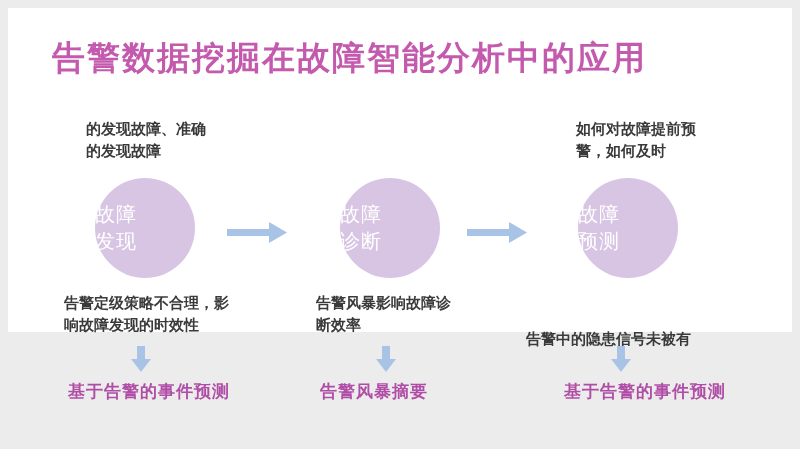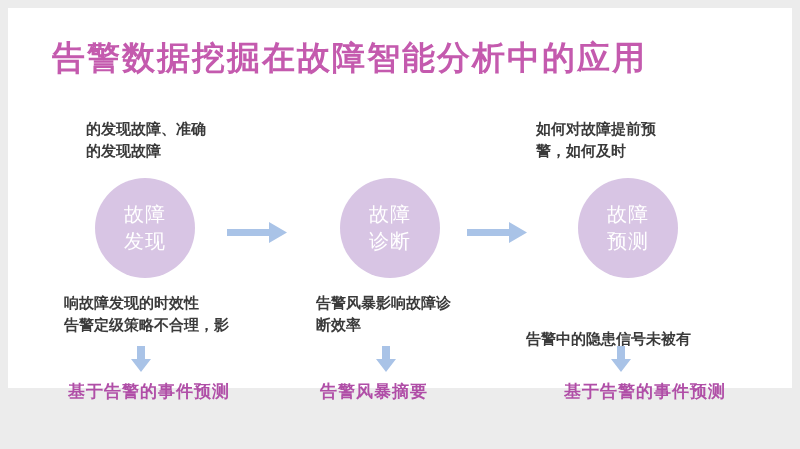"告警数据挖掘在故障智能分析中的应用" .slide { height: 380px -> 324px }
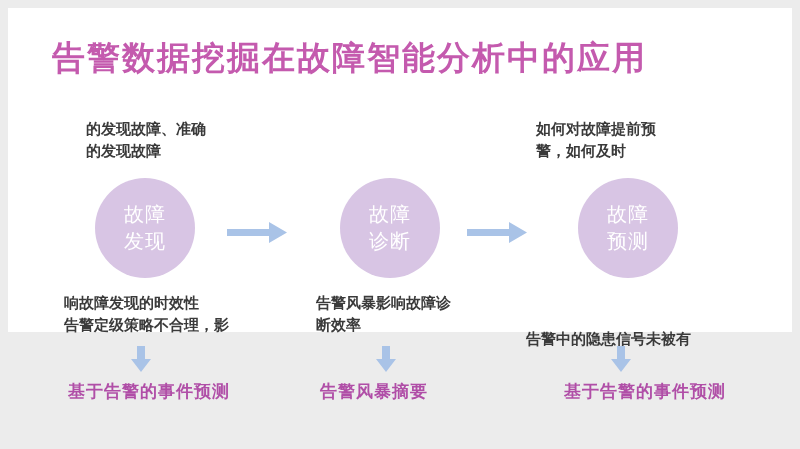"如何对故障提前预" .q3 { left: 528px -> 568px }
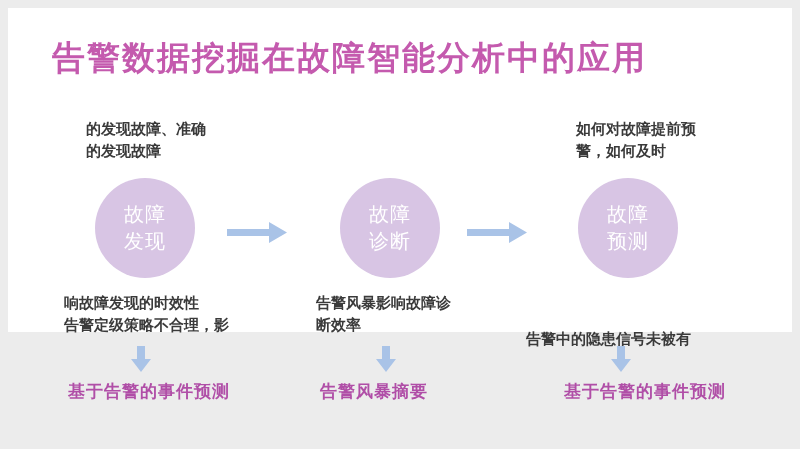"故障" .circle { align-items: center -> flex-start }
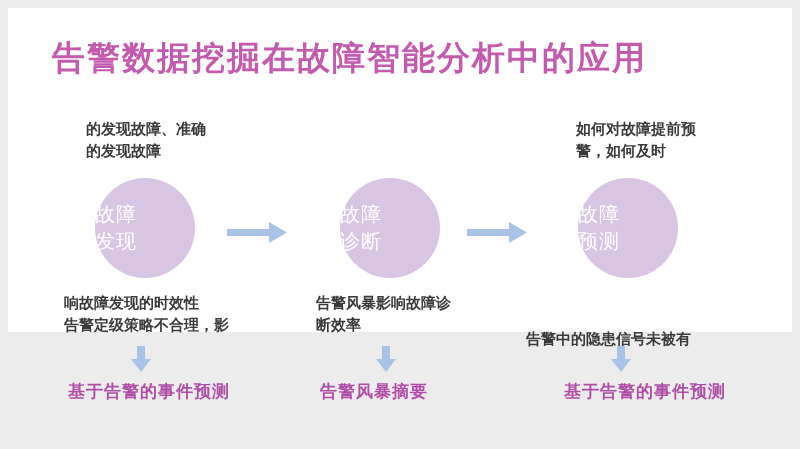"响故障发现的时效性" div { order: before "告警定级策略不合理，影" -> after "告警定级策略不合理，影" }
